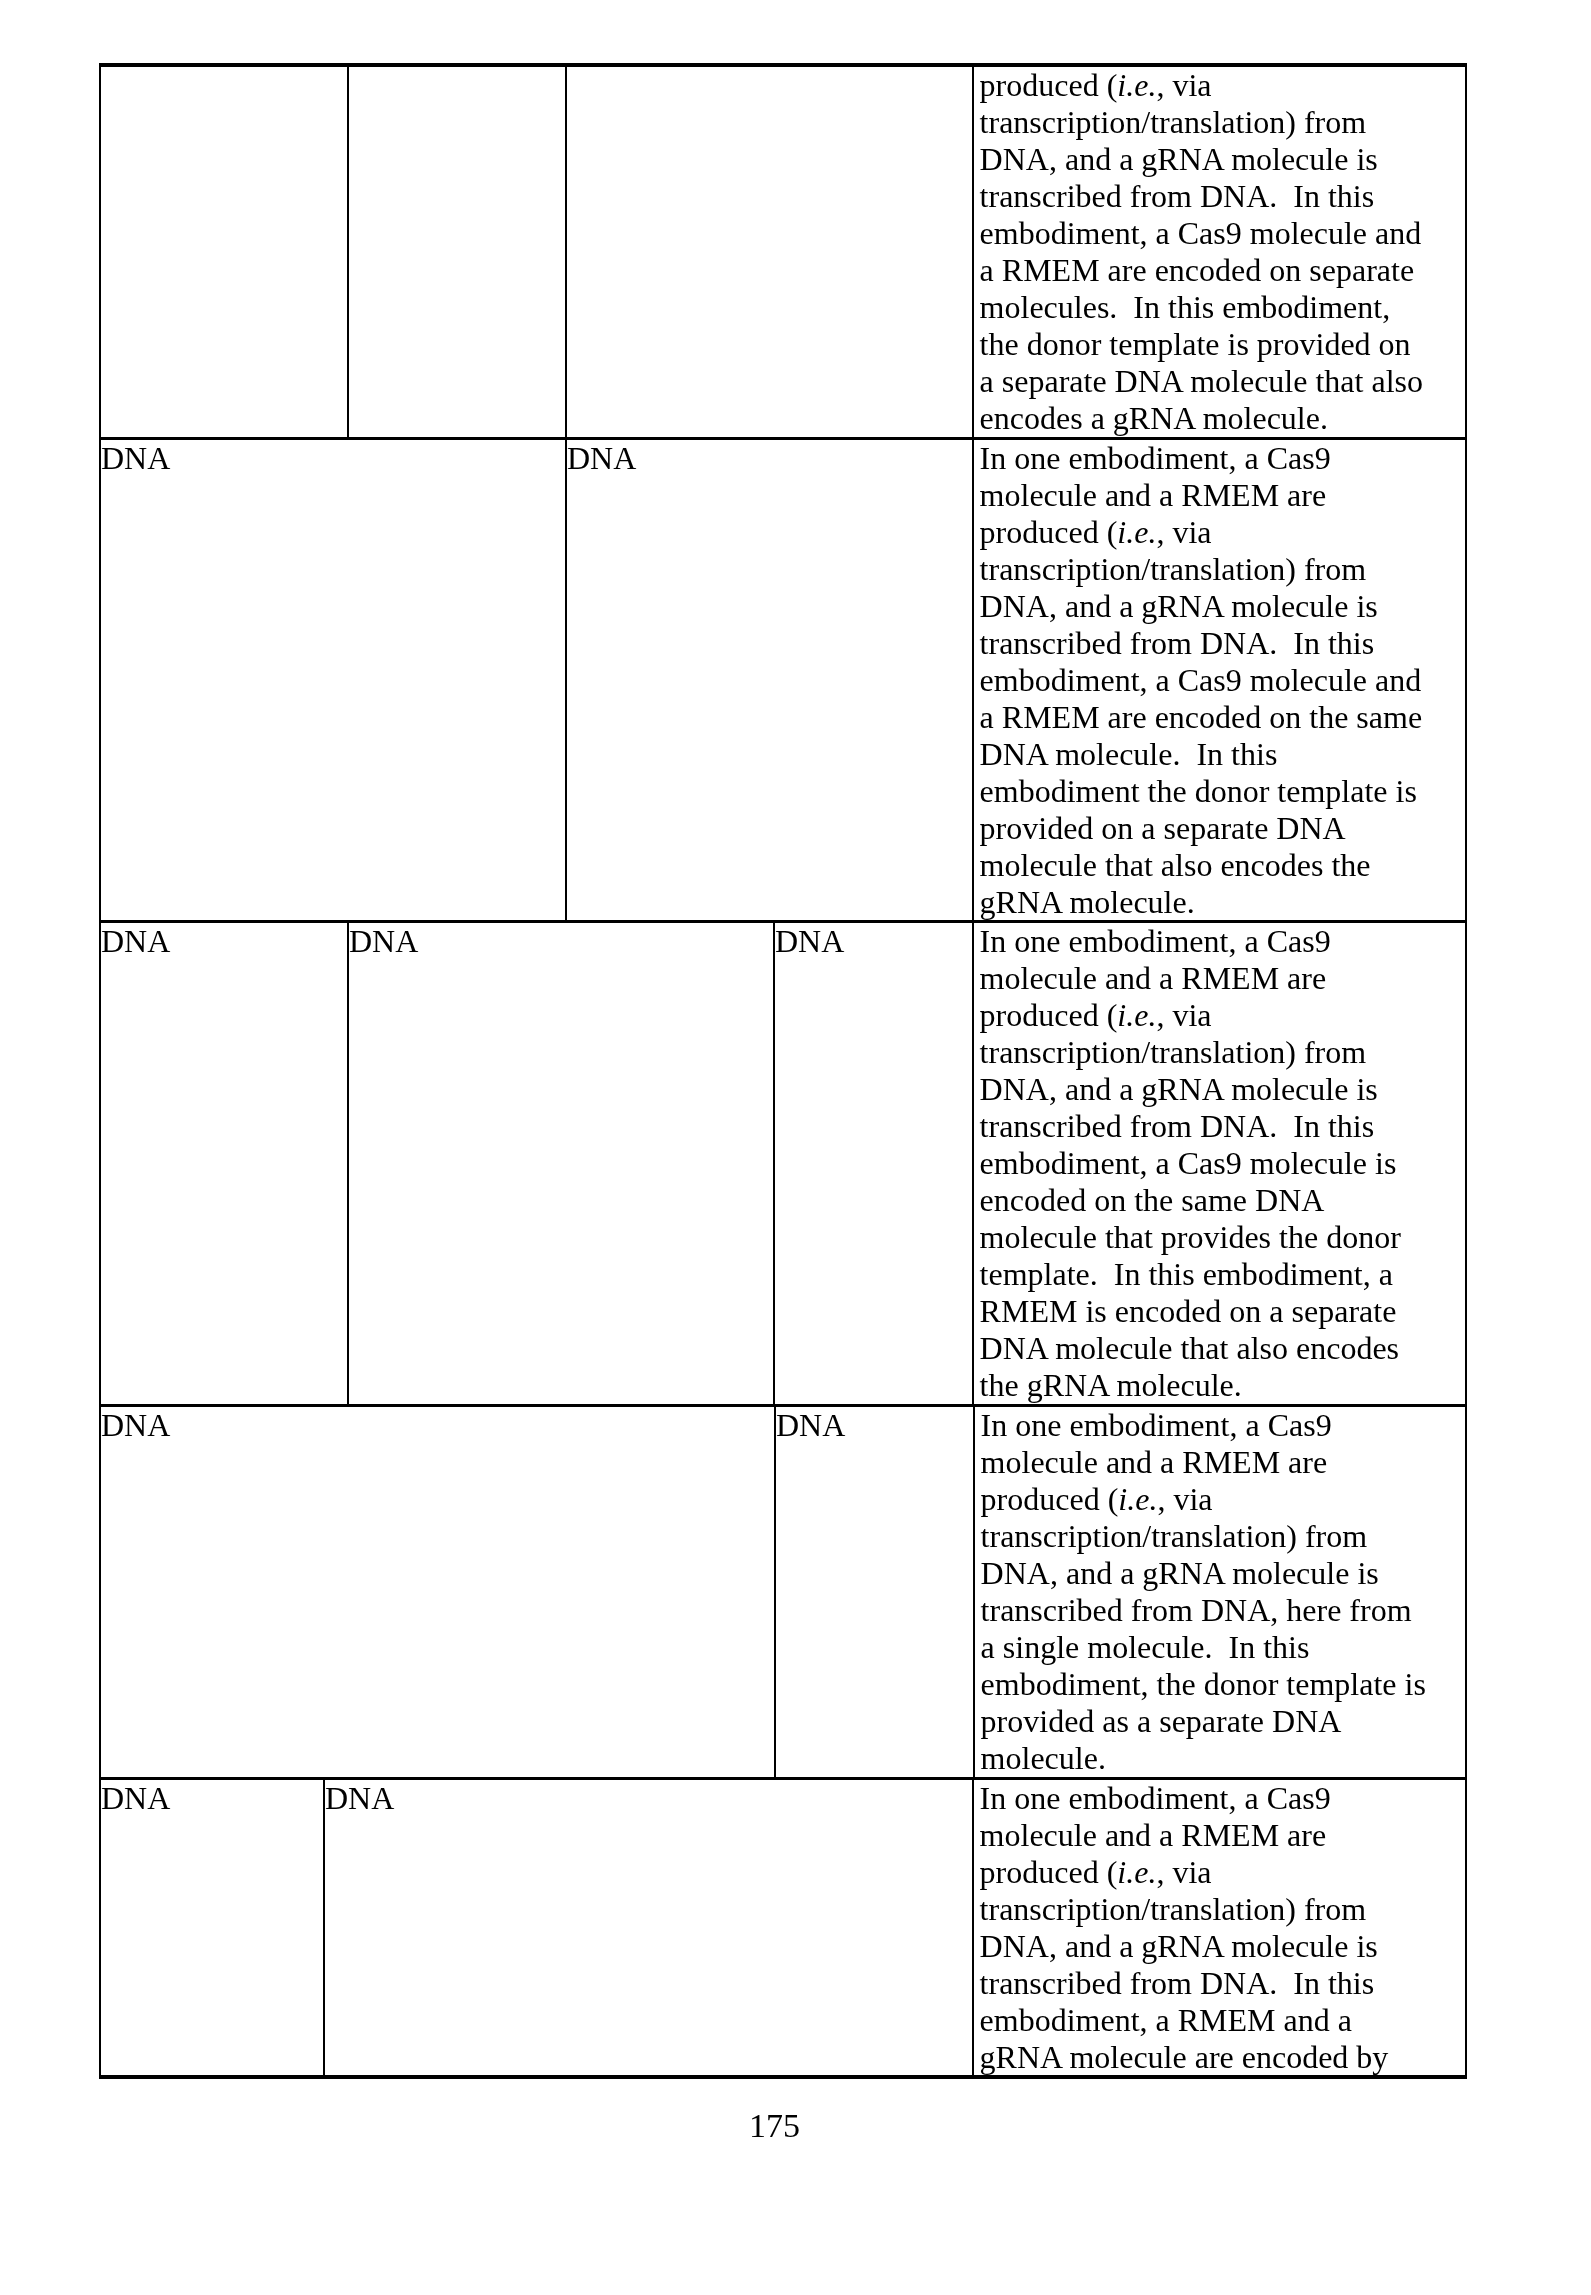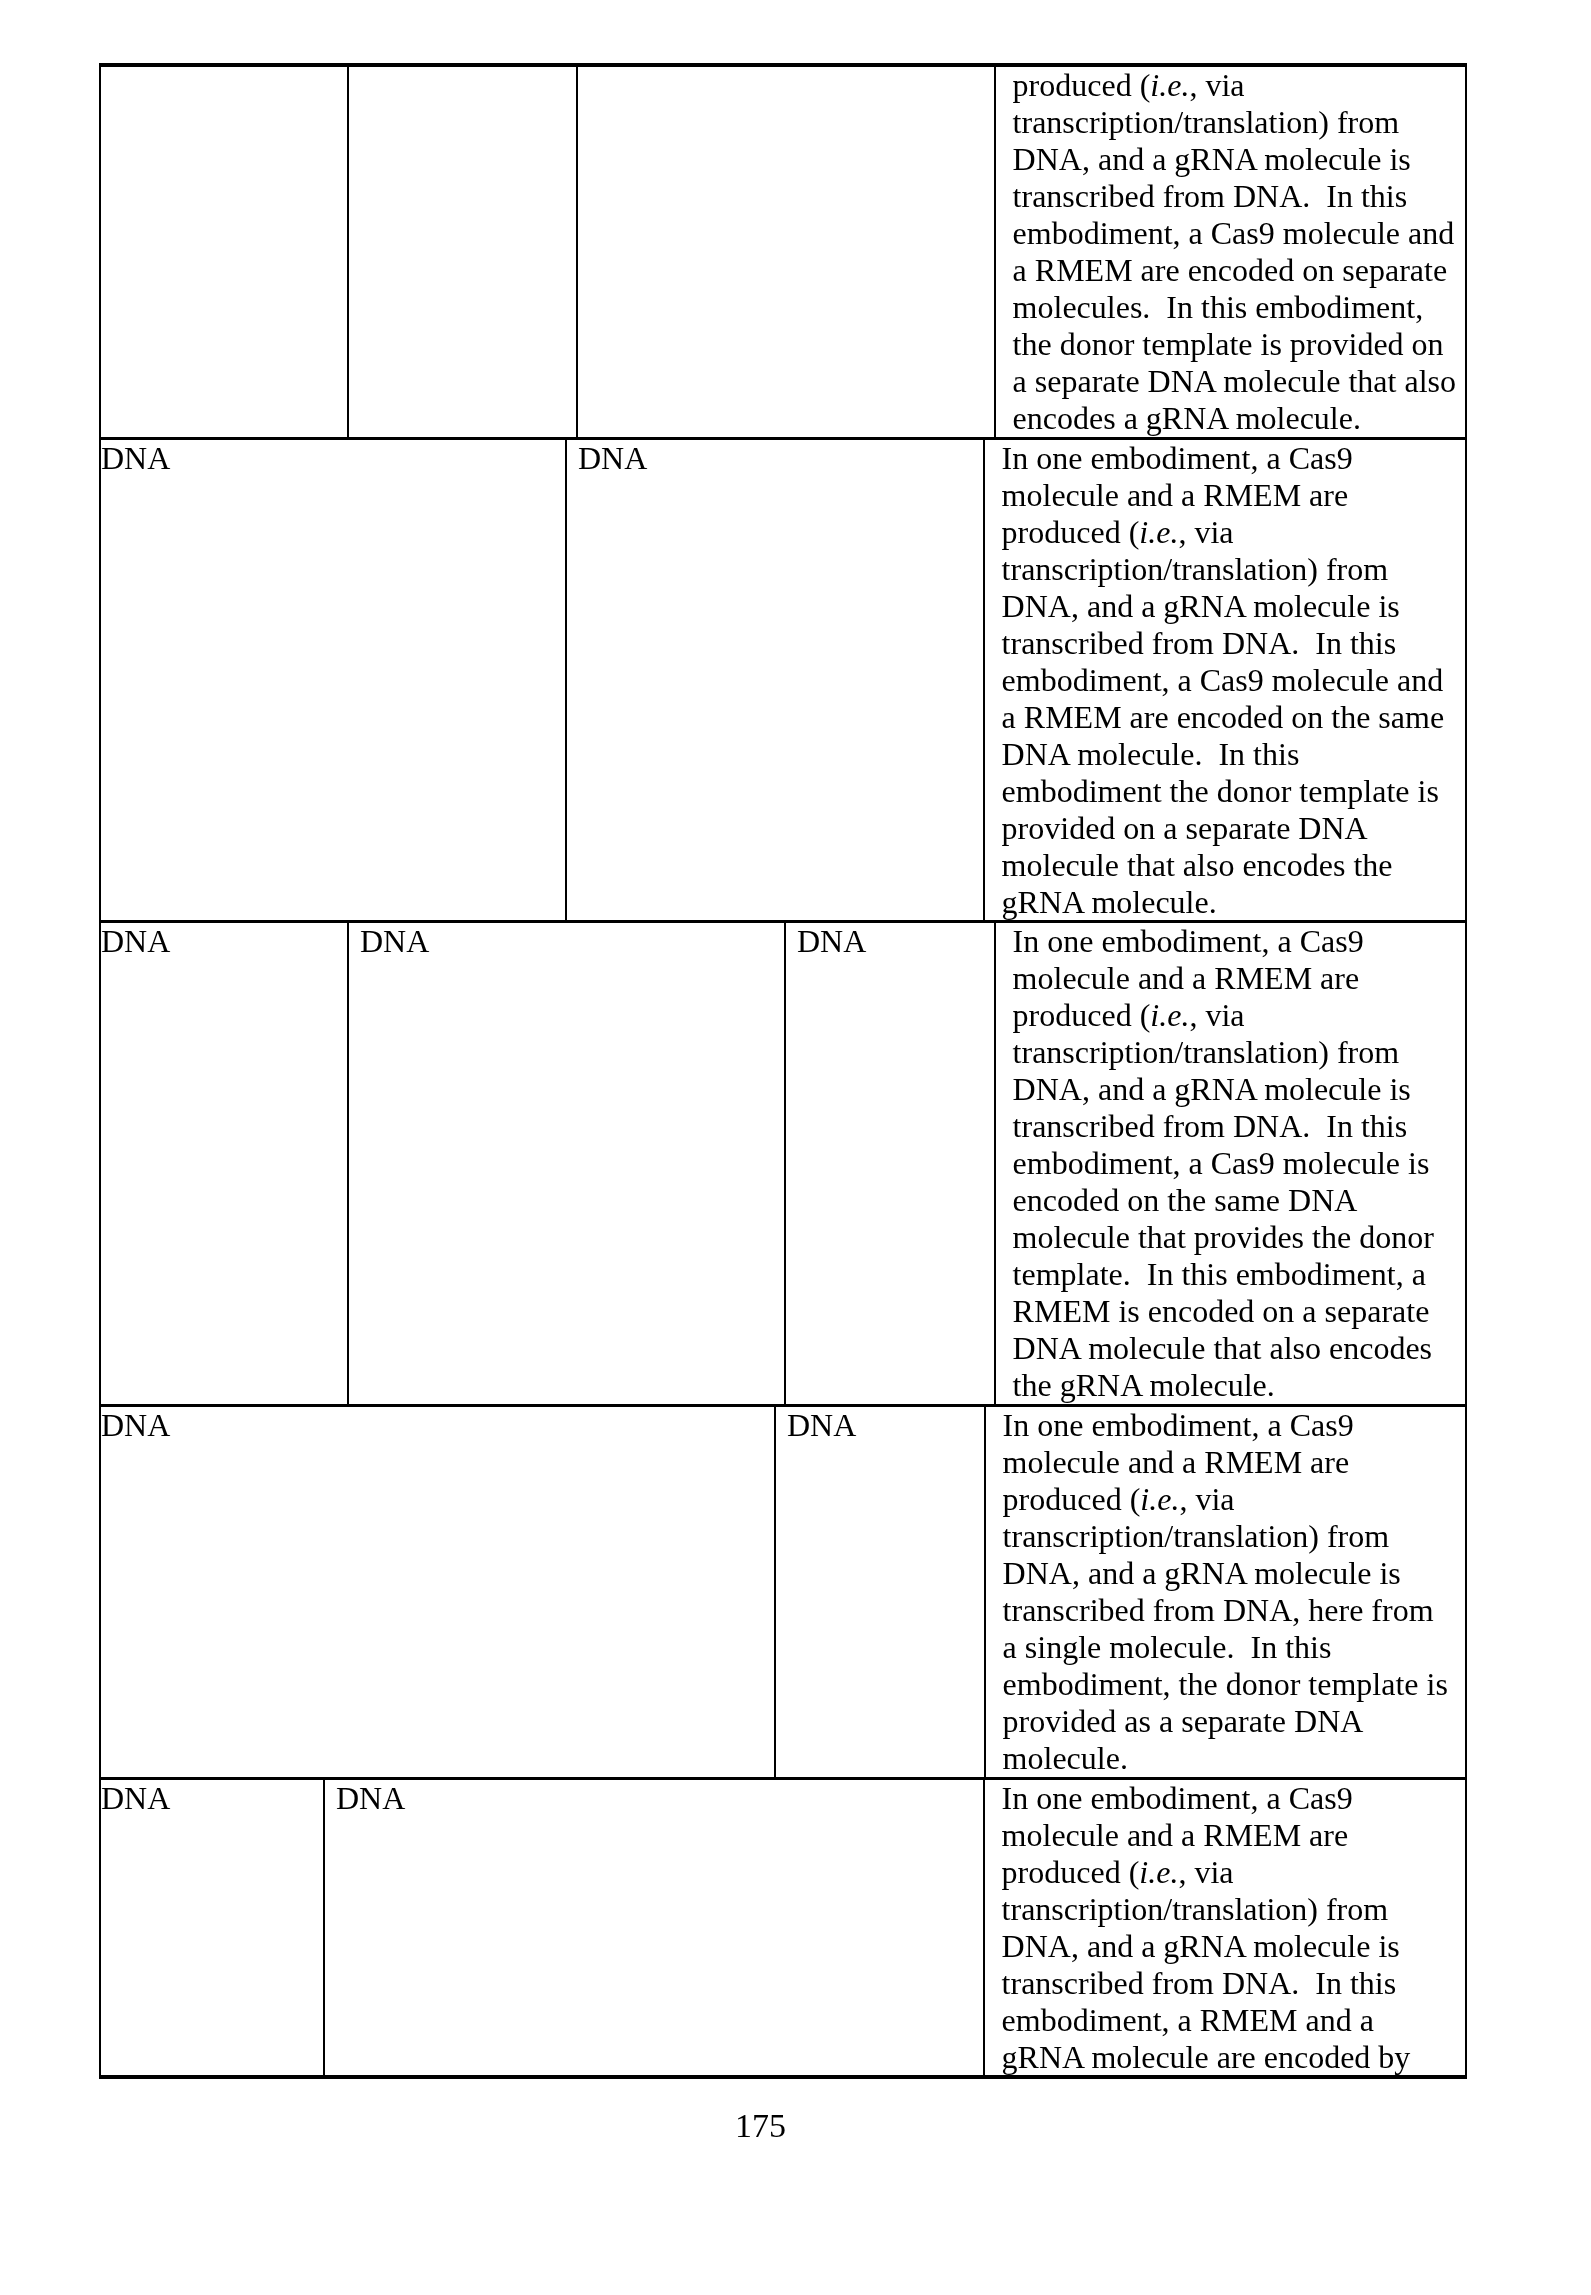"produced (i.e., via" .row { gap: 11px -> none }
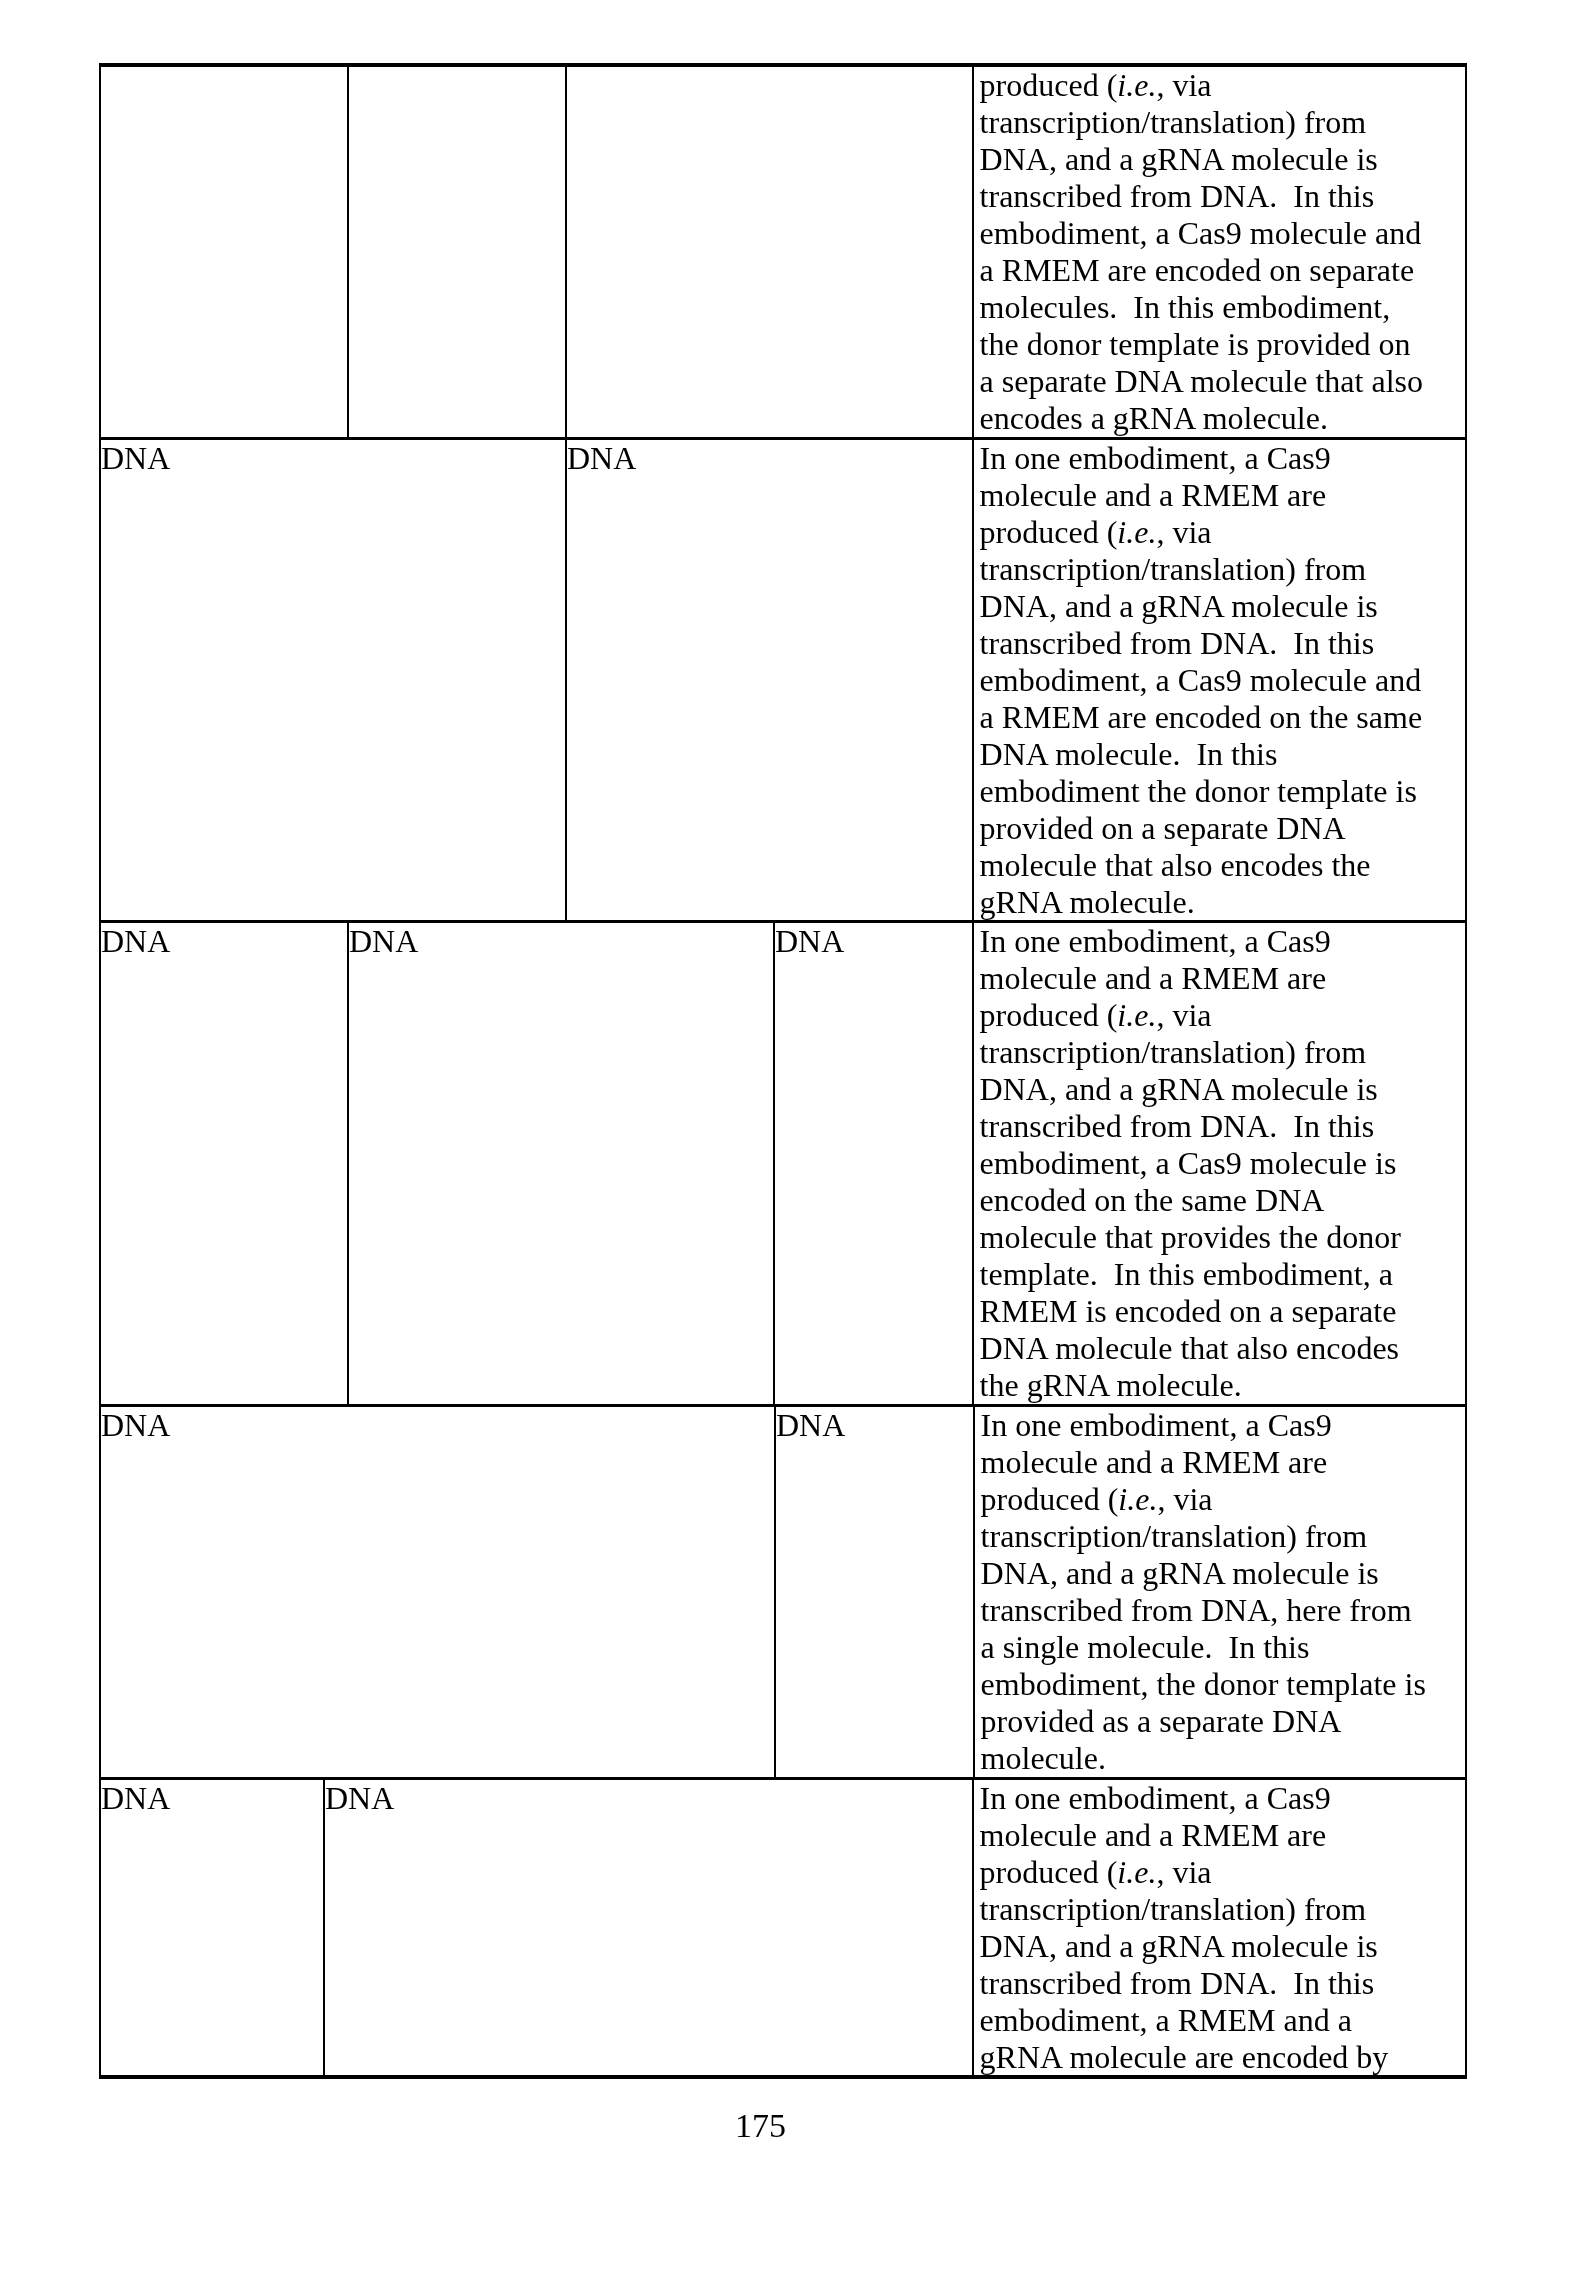"175" .page-num { left: 85px -> 99px }
